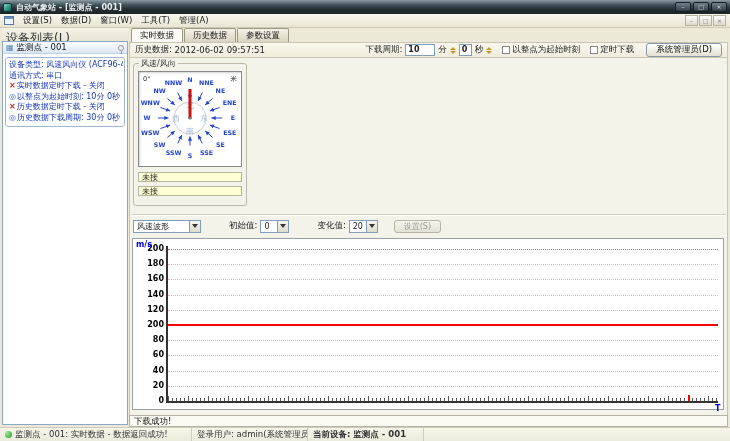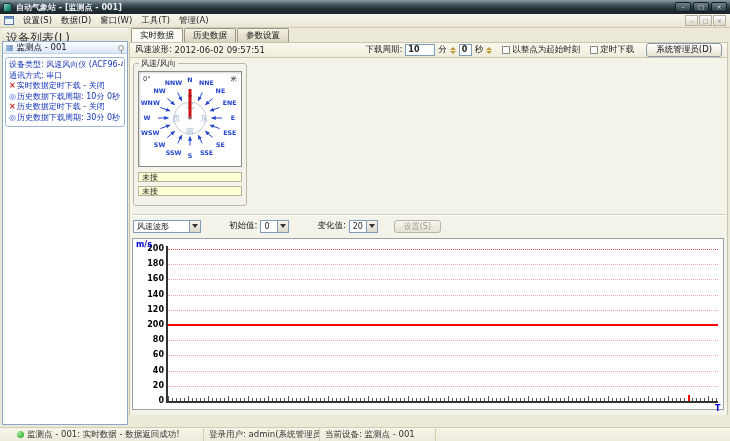"风速波形:" span { text: 风速波形 -> 历史数据 }
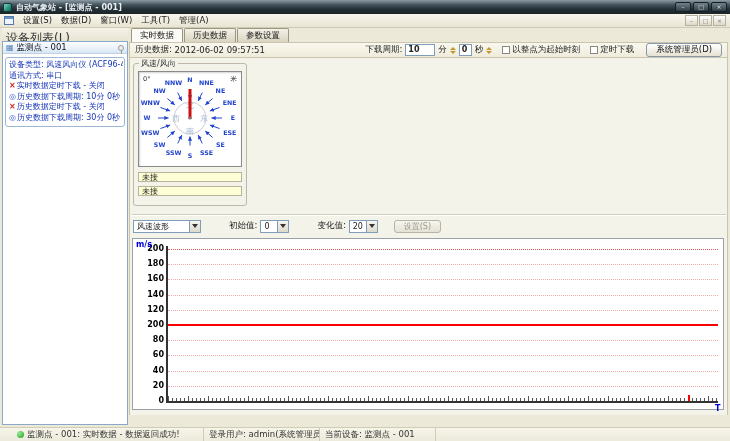"历史数据下载周期: 10分 0秒" span { text: 历史数据下载周期 -> 以整点为起始时刻 }
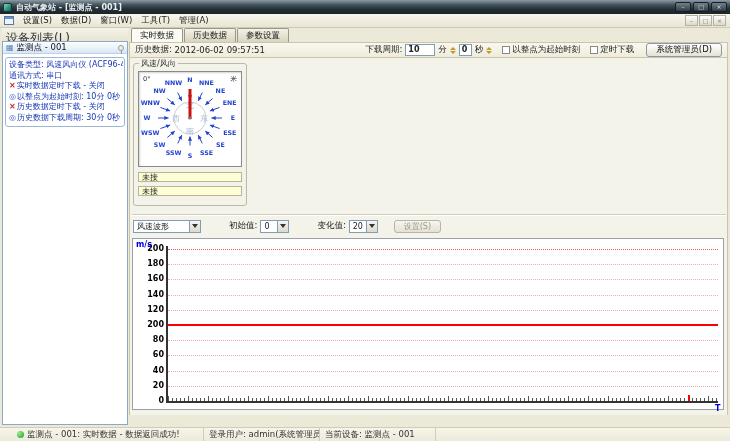"下载成功!" div.msgbar { html: none -> <div>下载成功!</div> }
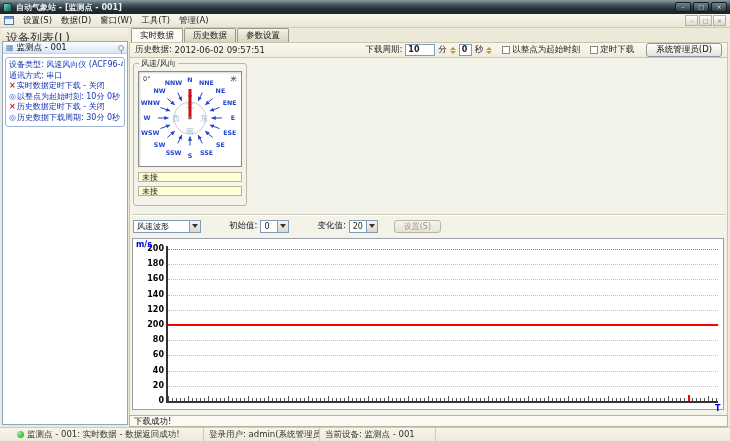"监测点 - 001: 实时数据 -" .sb1 { margin-left: 12px -> none }
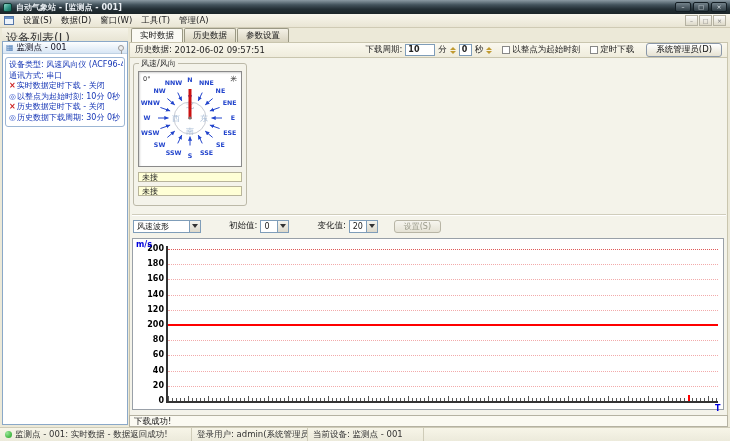"当前设备: 监测点 - 001" .sb3 { font-weight: none -> bold }
